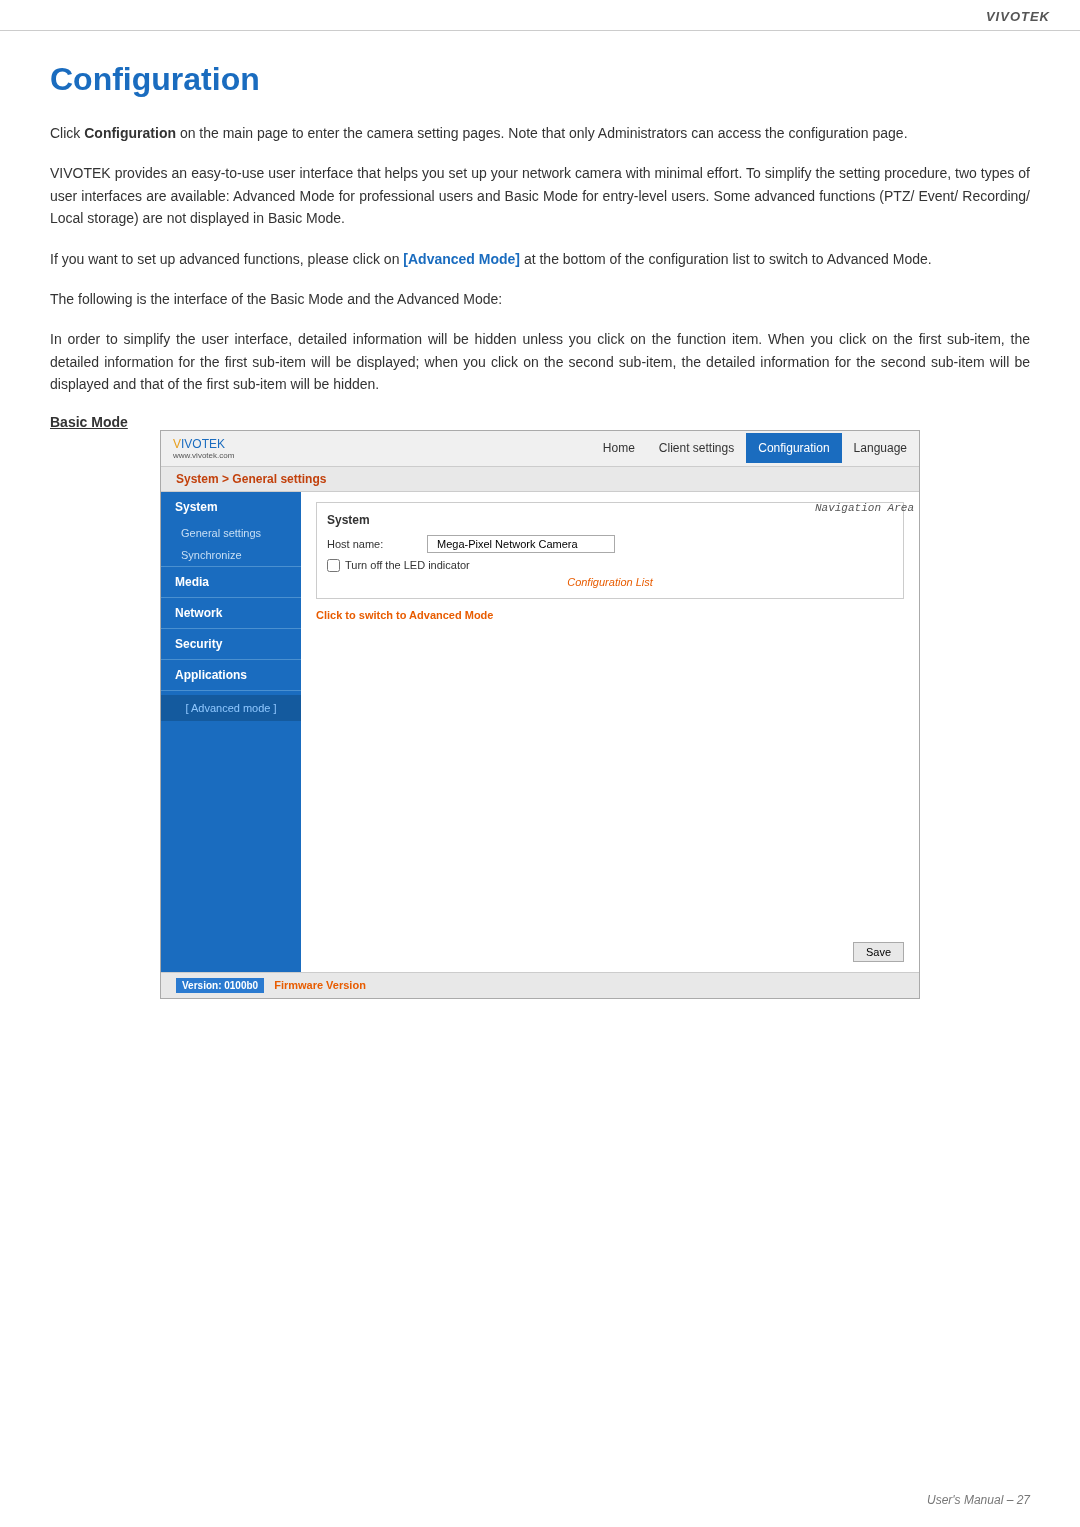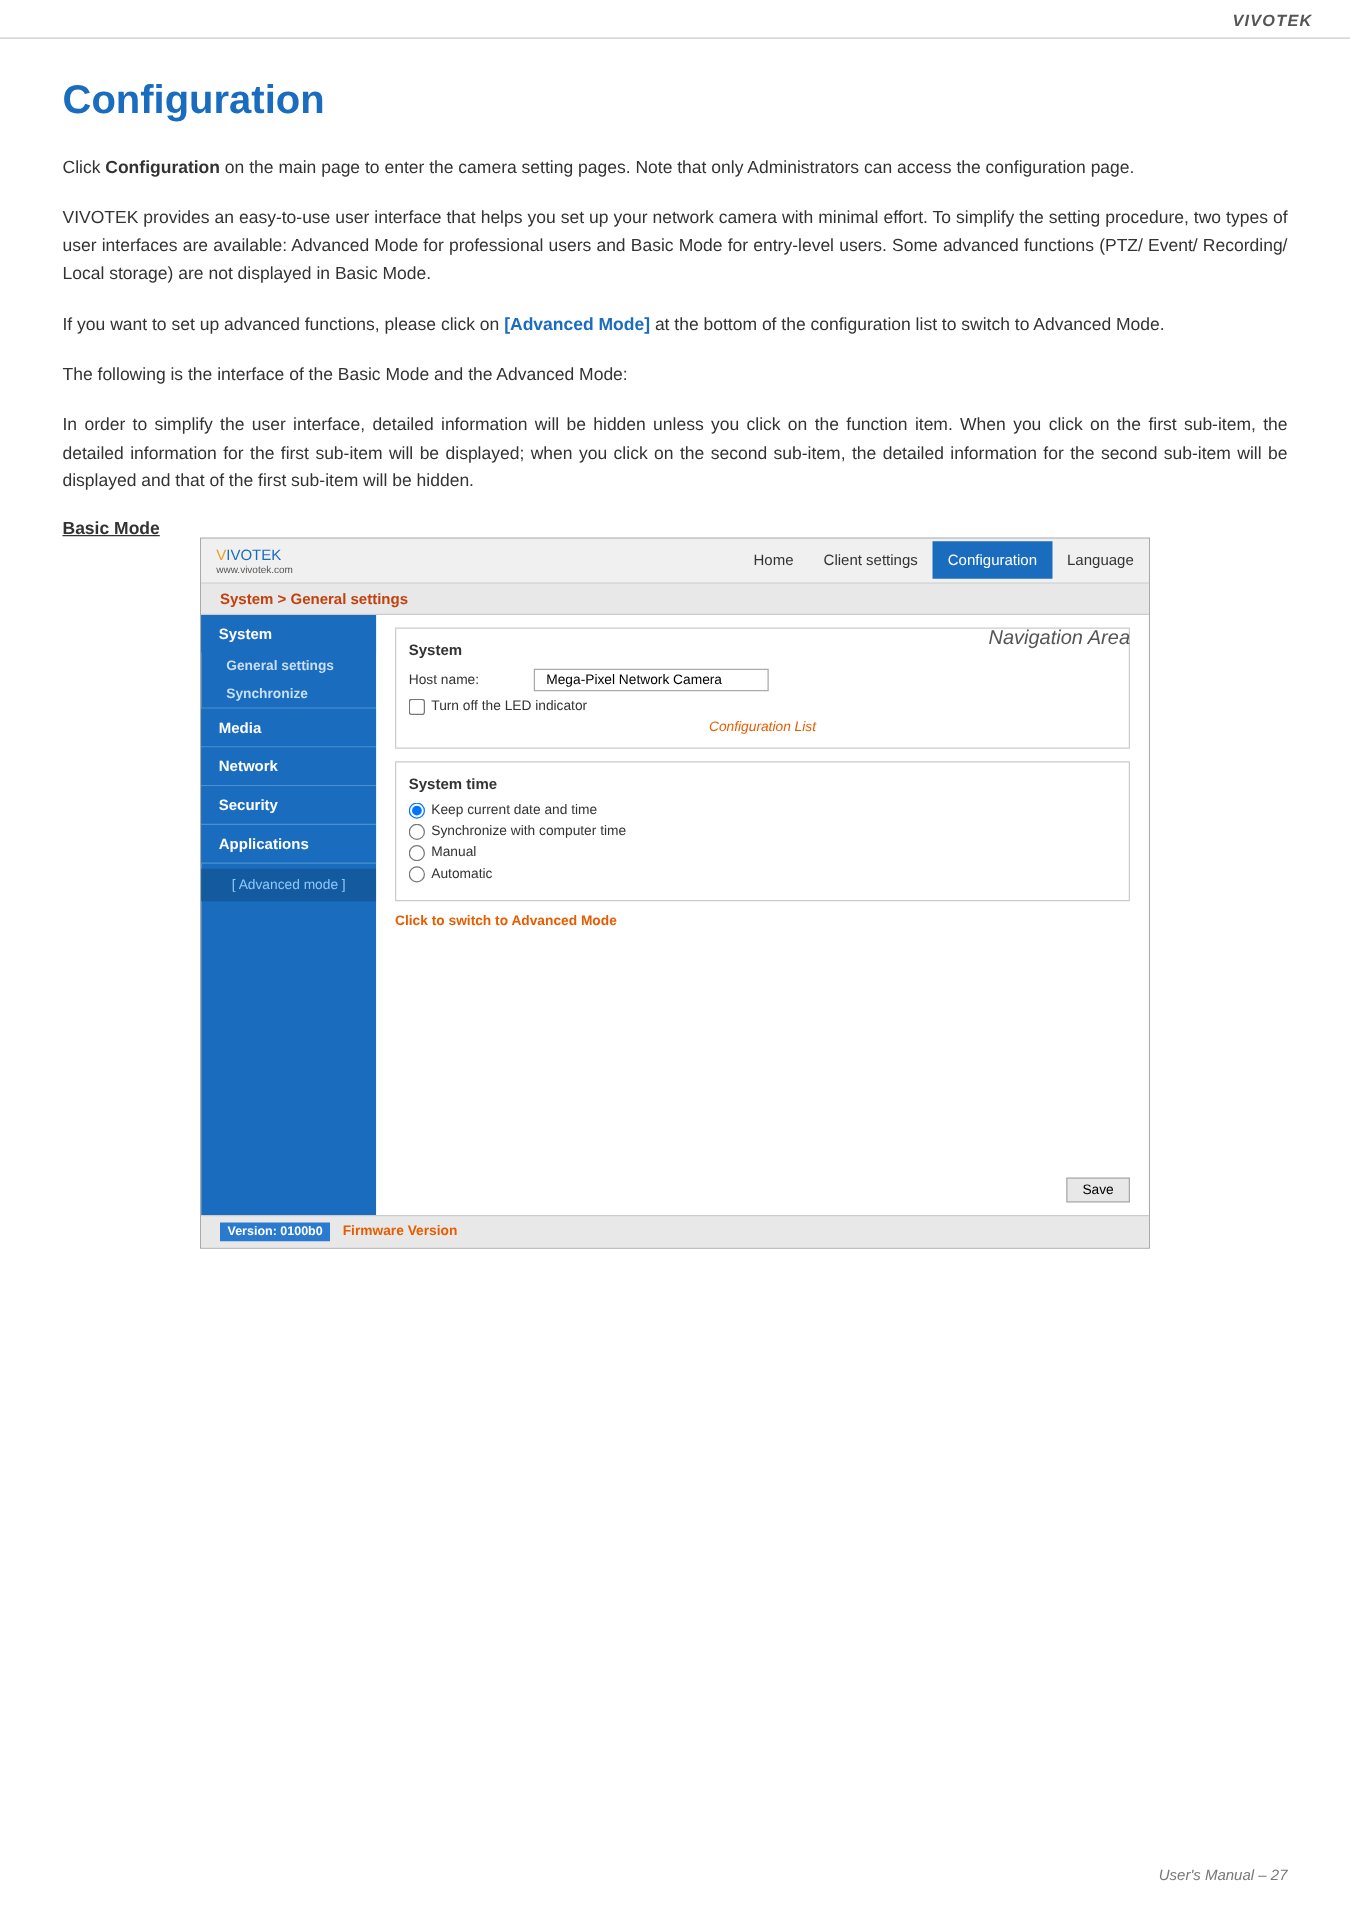"Navigation Area" .nav-area-label { font-family: none -> Liberation Mono, monospace; font-size: 16px -> 11px; right: 15px -> 5px }
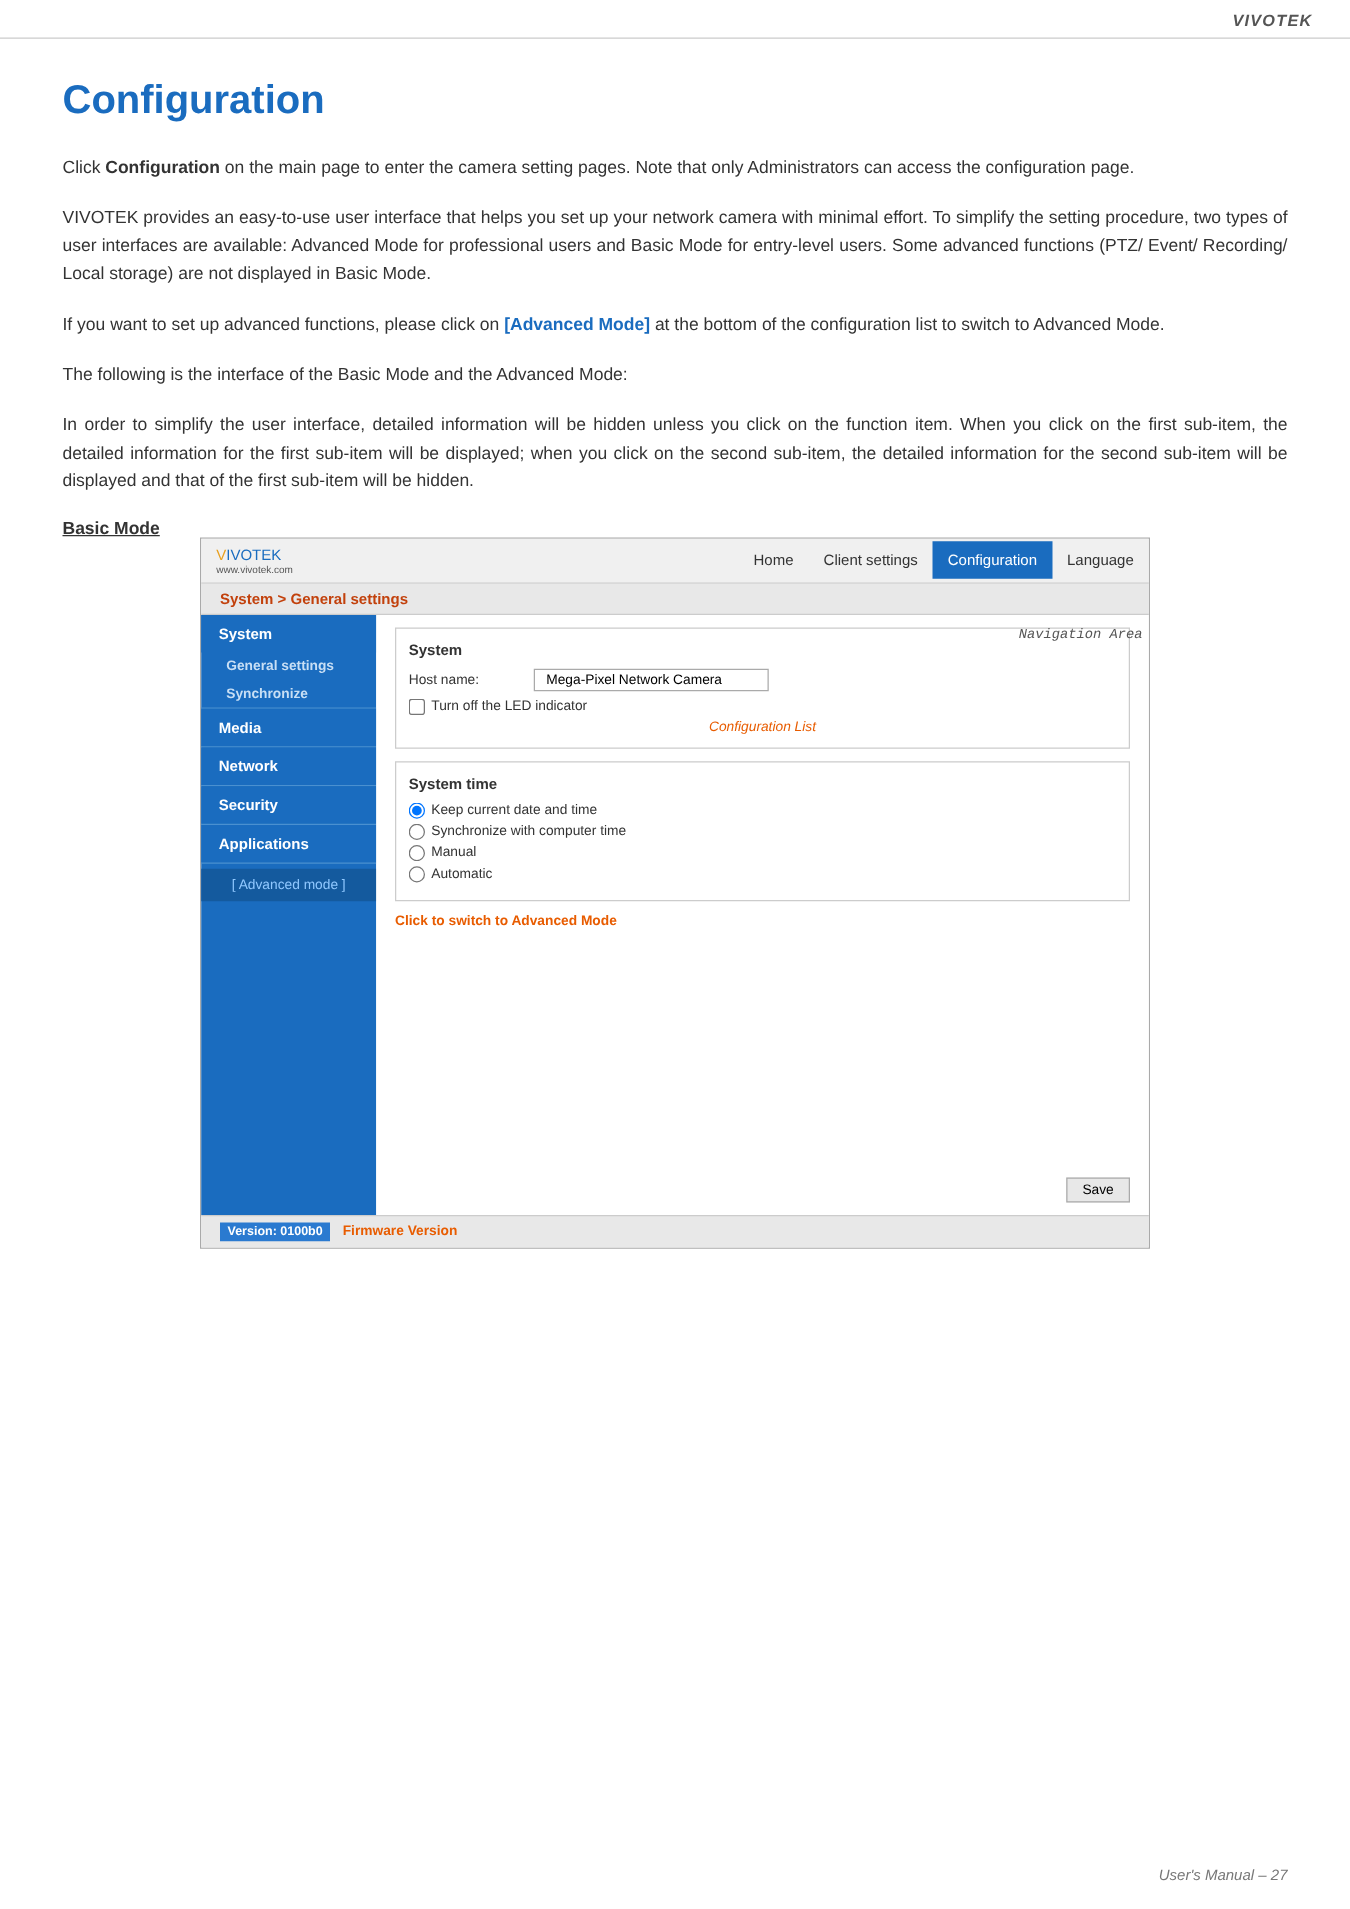"General settings" .sidebar-sub-item { font-weight: bold -> normal }
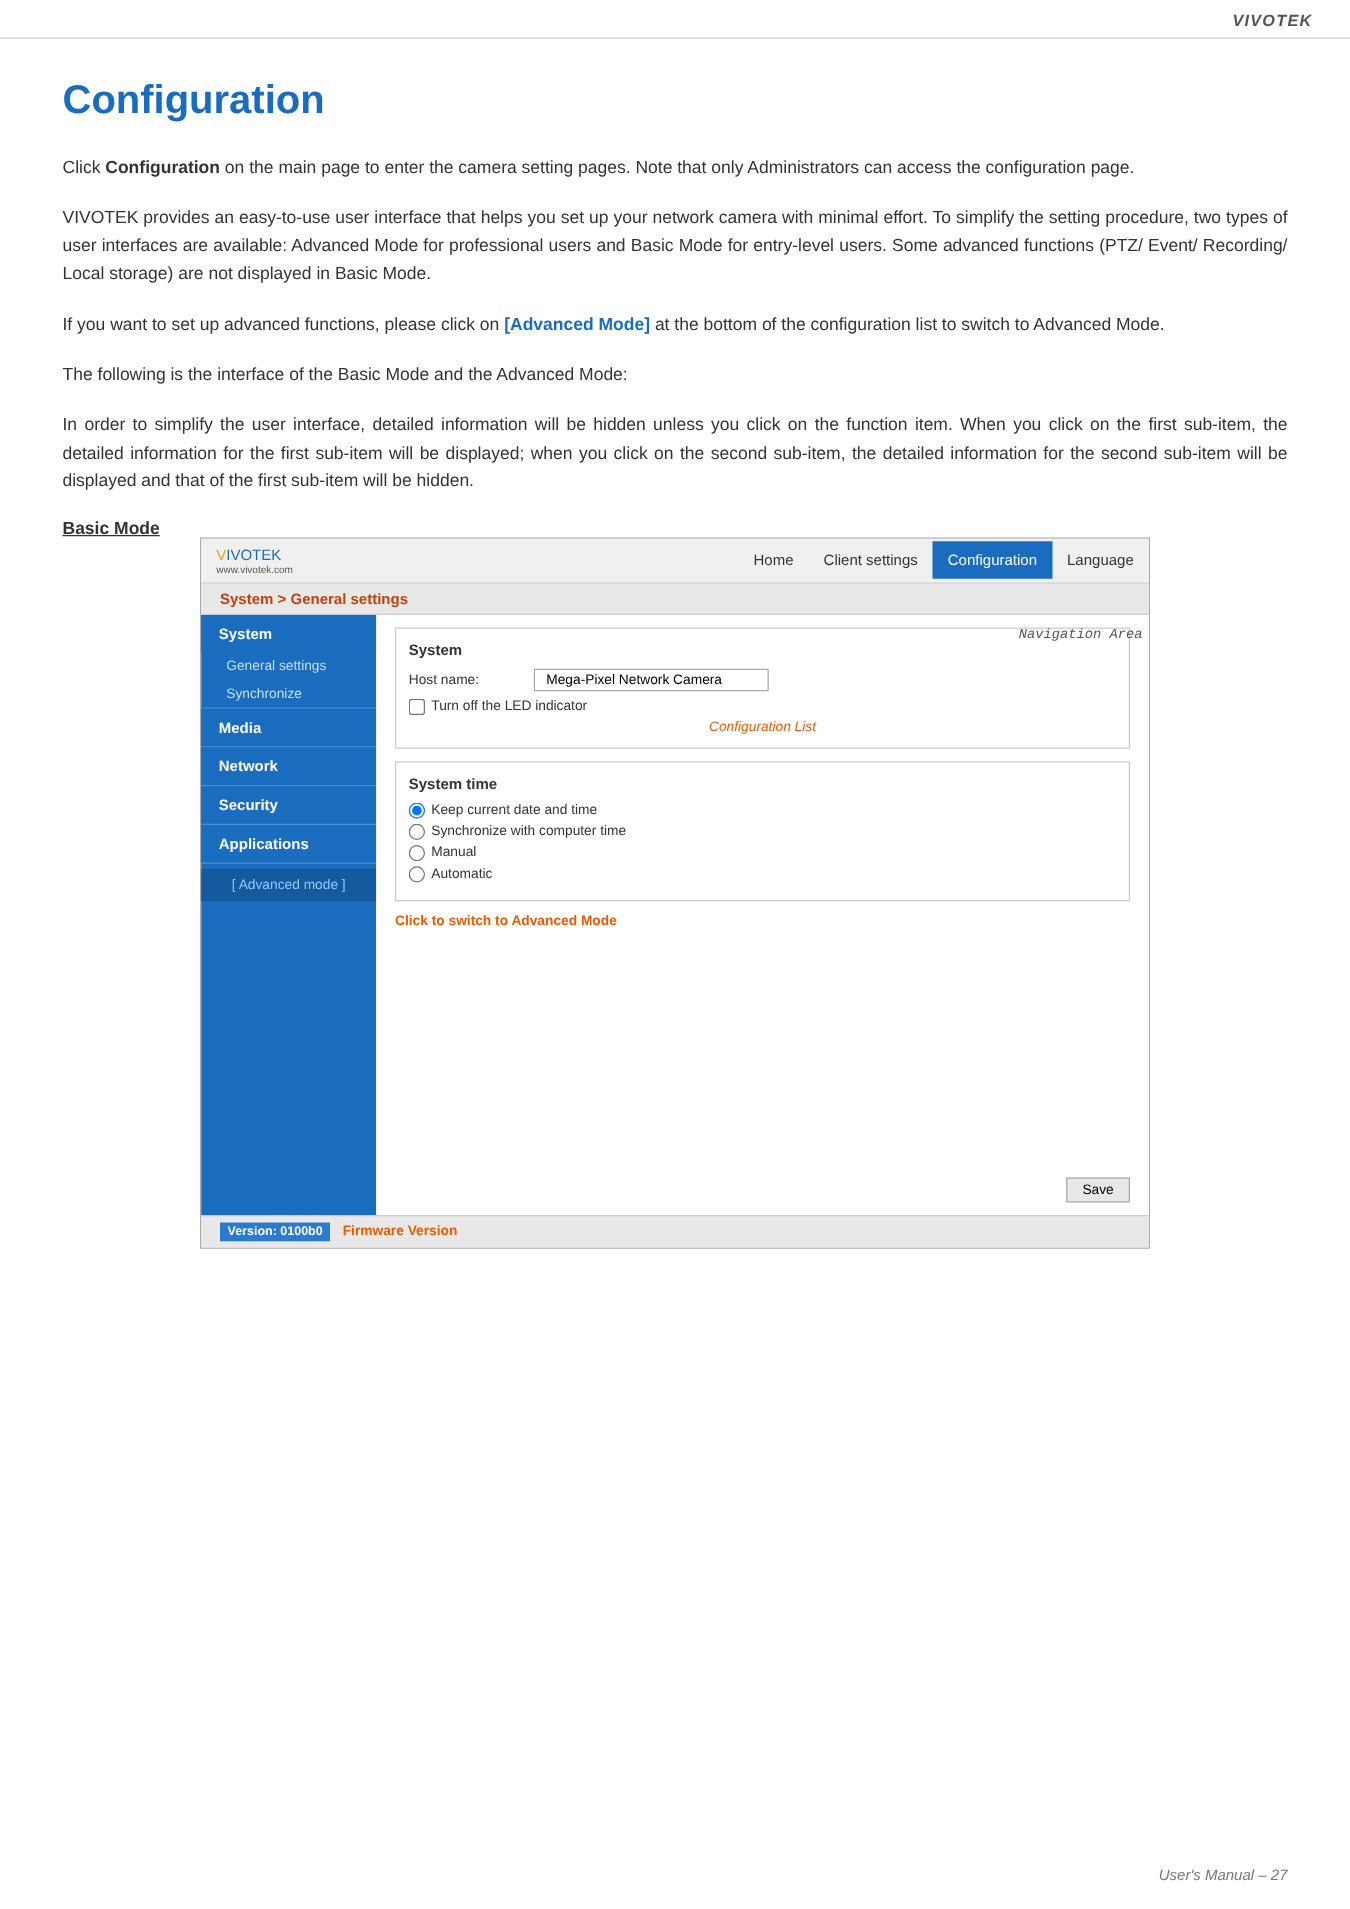"System time" div.config-section { html: <div> <div>System time</div> <div> <input> <span>Keep current date and time</span> </div> <div> <input> <span>Synchronize with computer time</span> </div> <div> <input> <span>Manual</span> </div> <div> <input> <span>Automatic</span> </div> </div> -> none }
